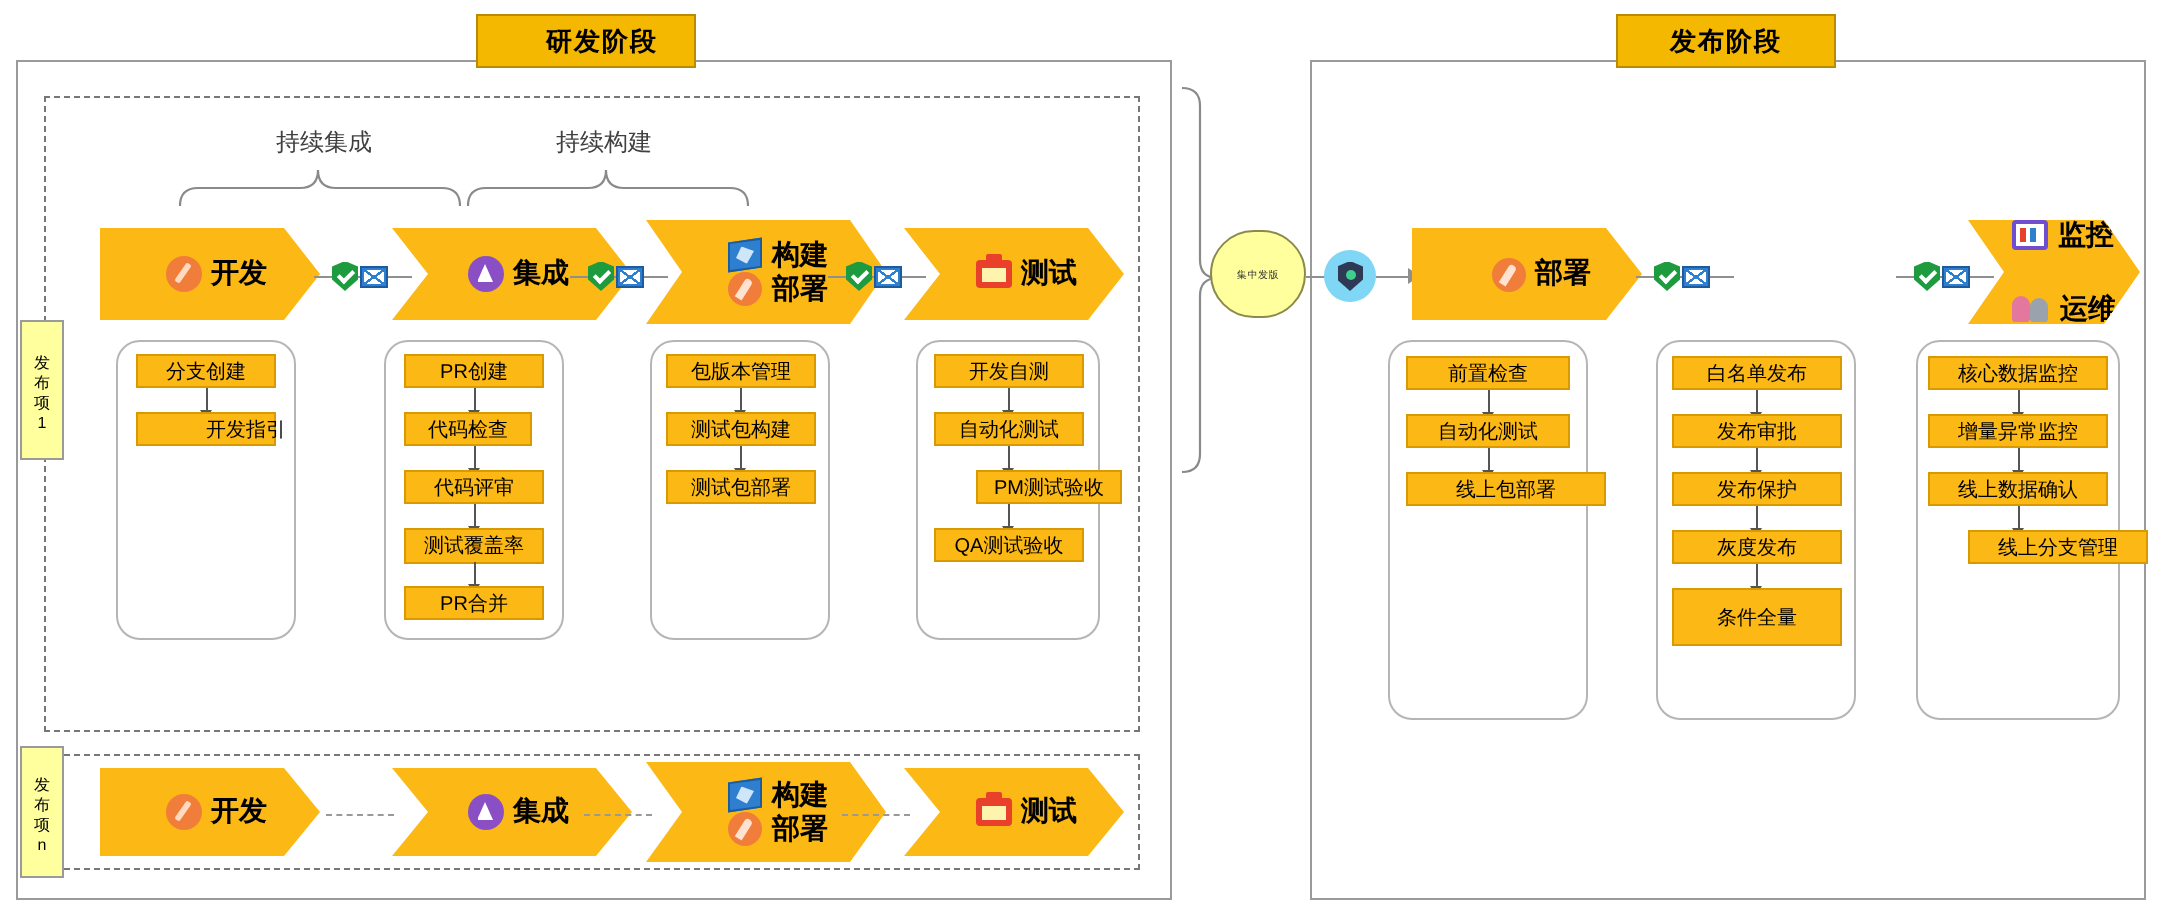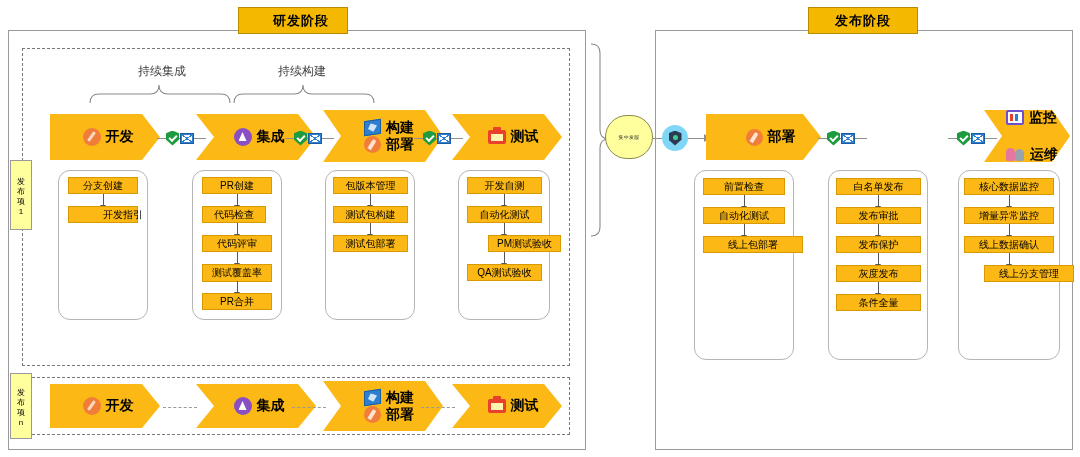"条件全量" div.task { height: 17px -> 29px }
